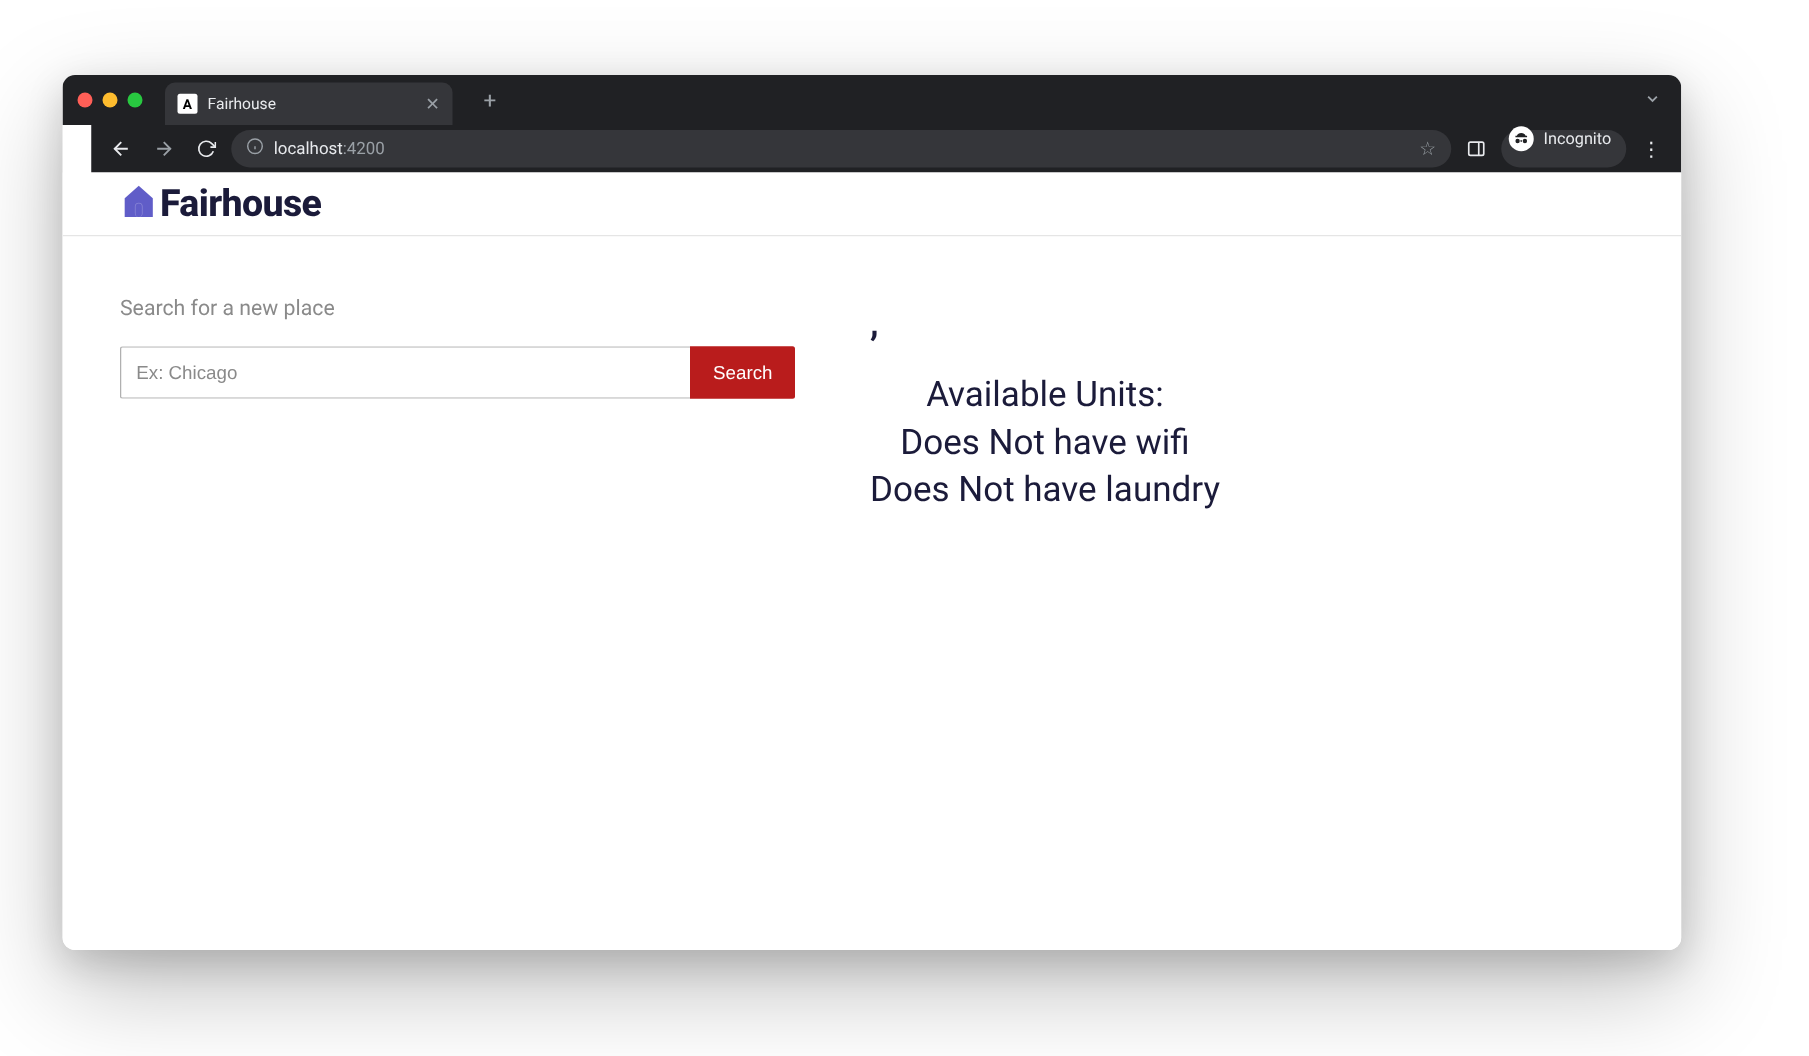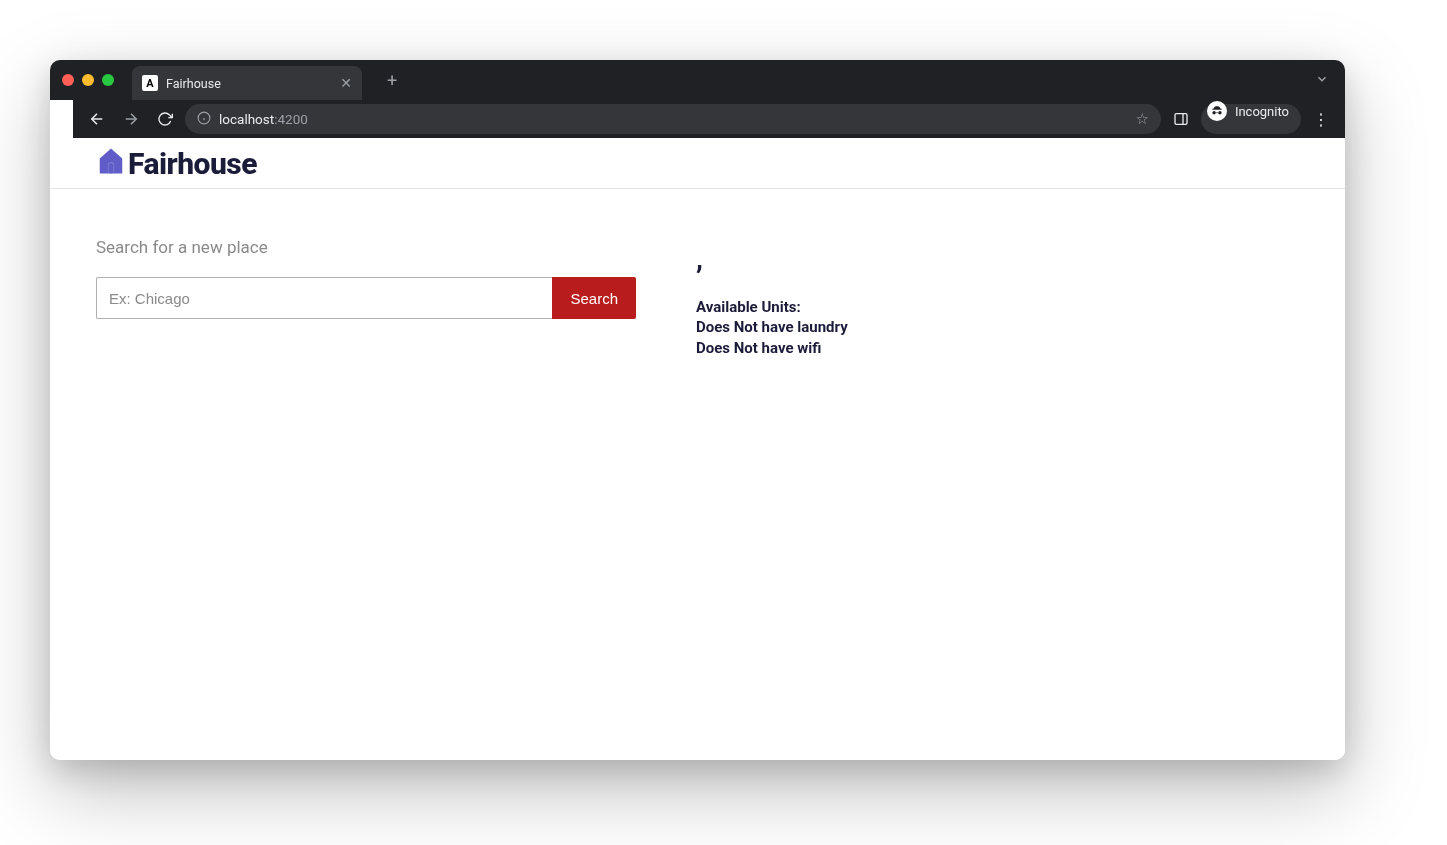"Available Units:" .detail-line { font-size: 15px -> 28px; font-weight: 700 -> 400; text-align: none -> center }
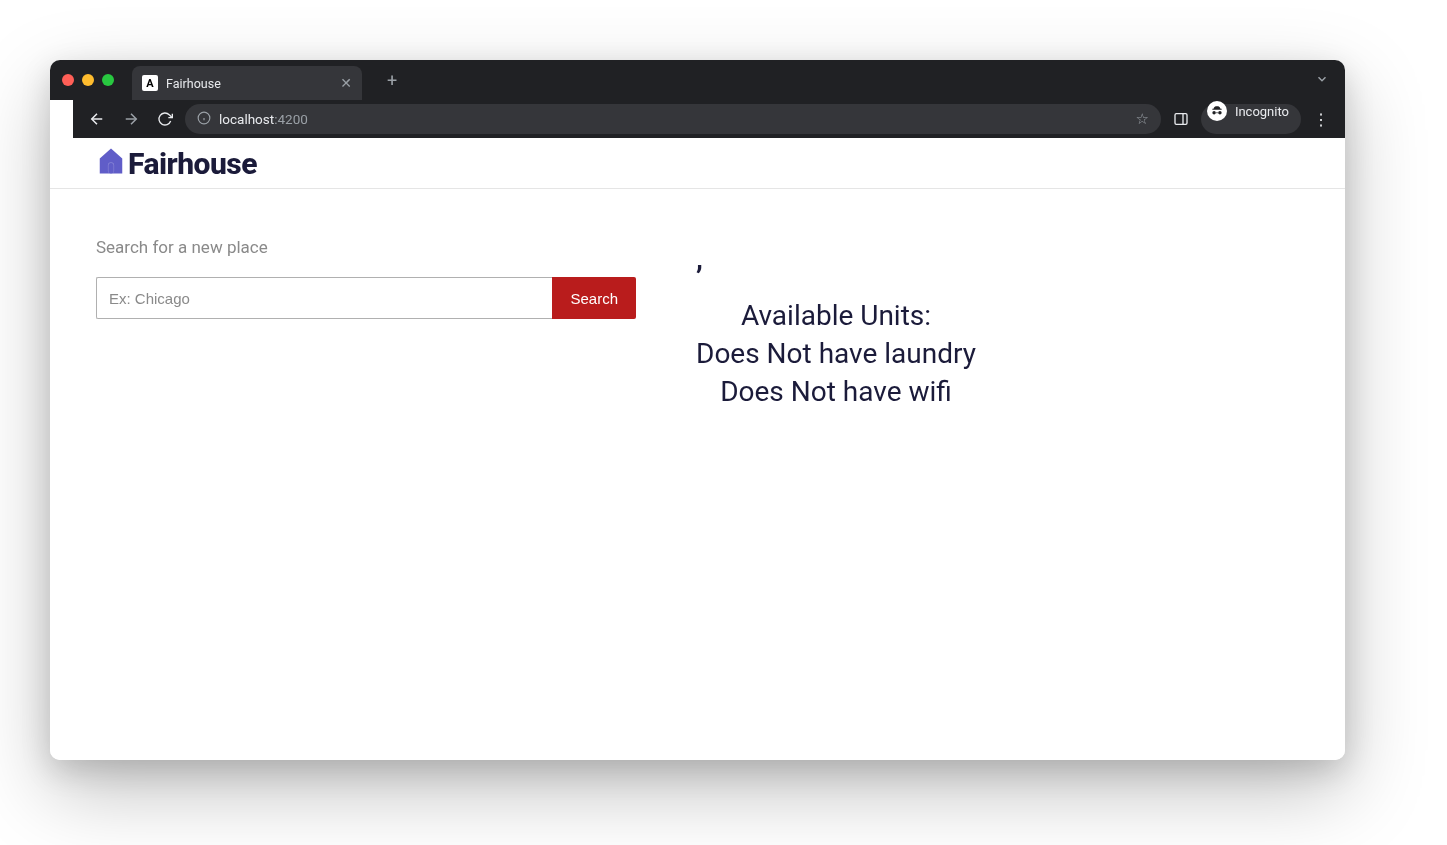"Does Not have laundry" div.detail-line { order: before "Does Not have wifi" -> after "Does Not have wifi" }
